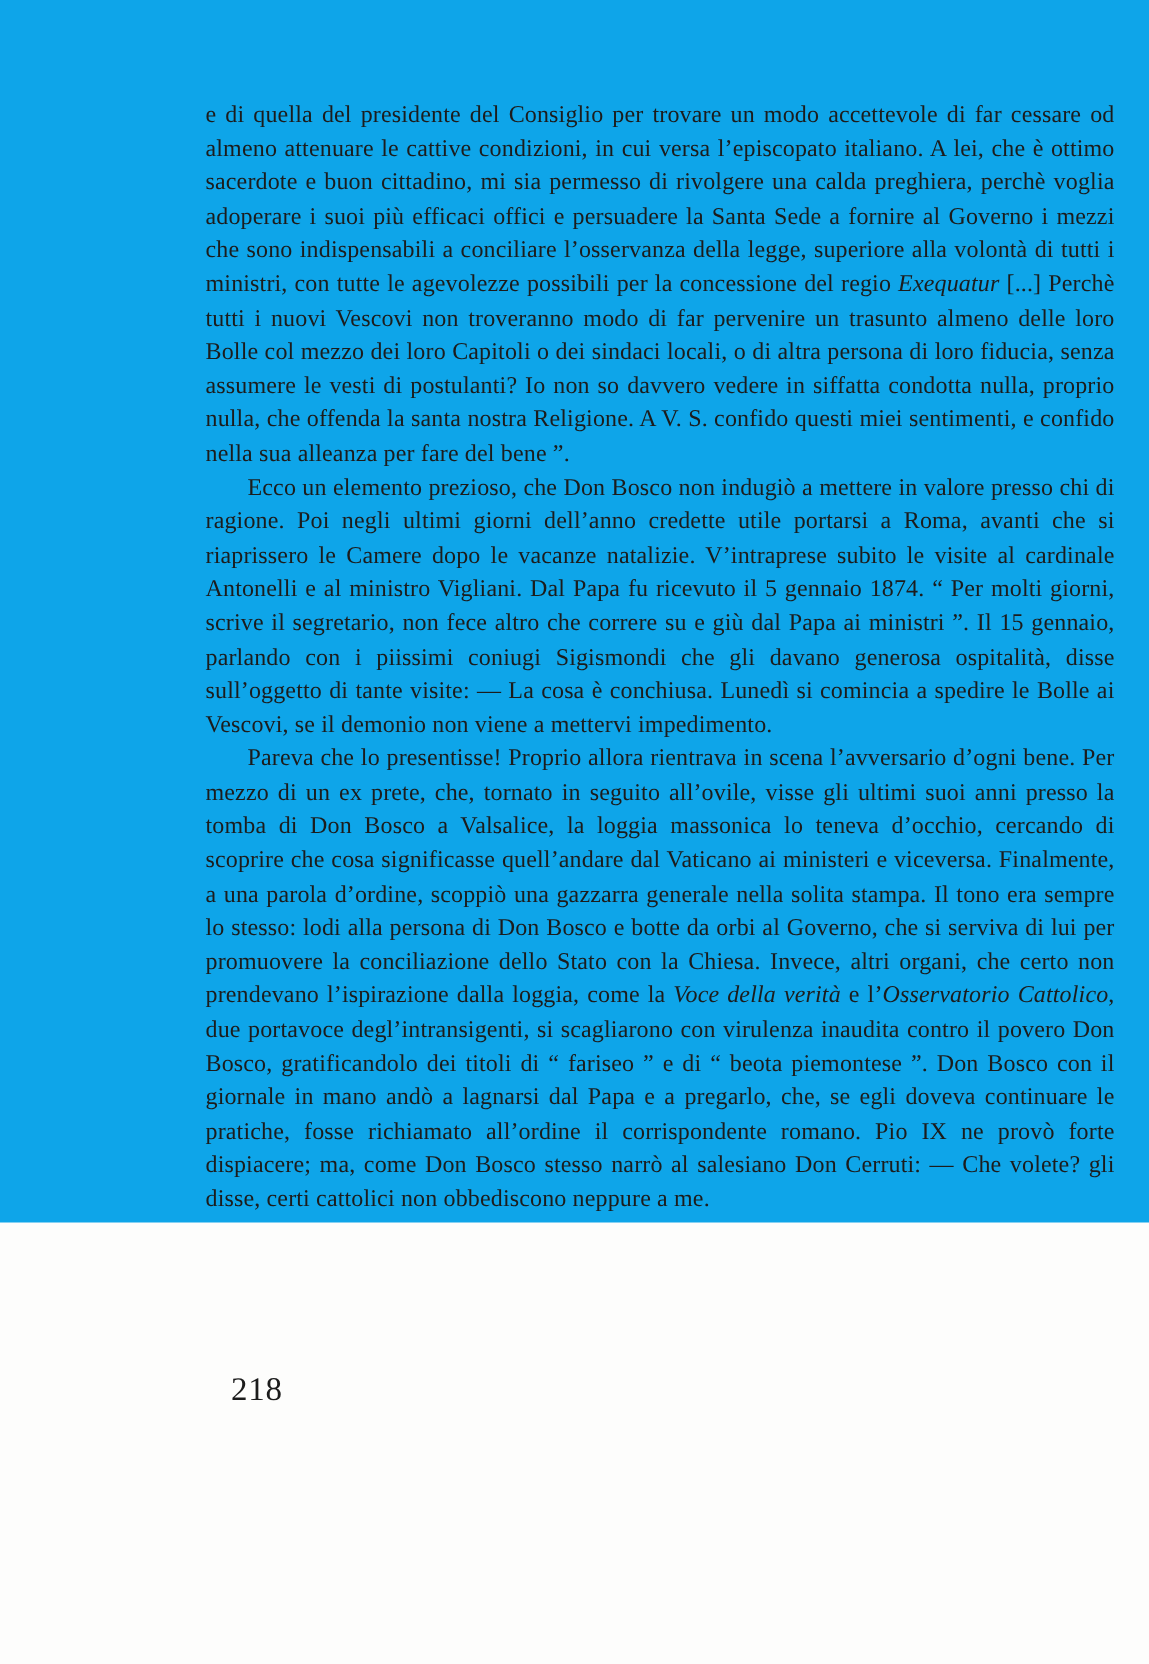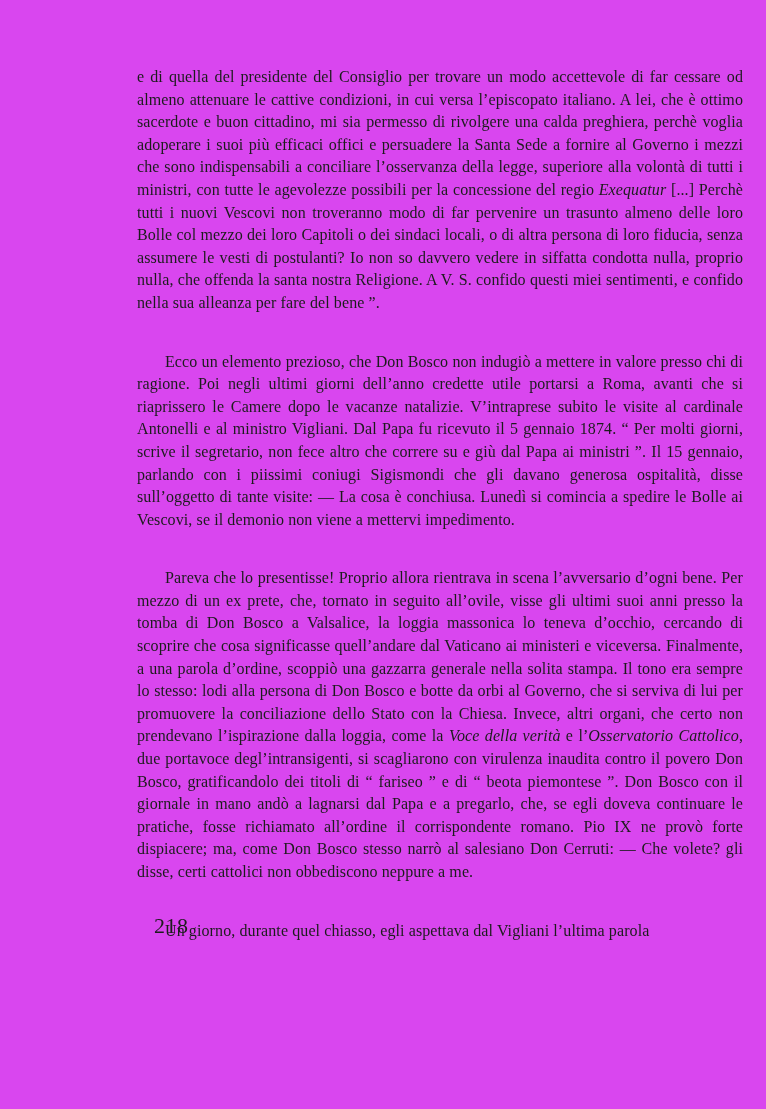"e di quella del presidente" .book-page { background: #d946ef -> #0ea5e9; height: 1109px -> 815px }
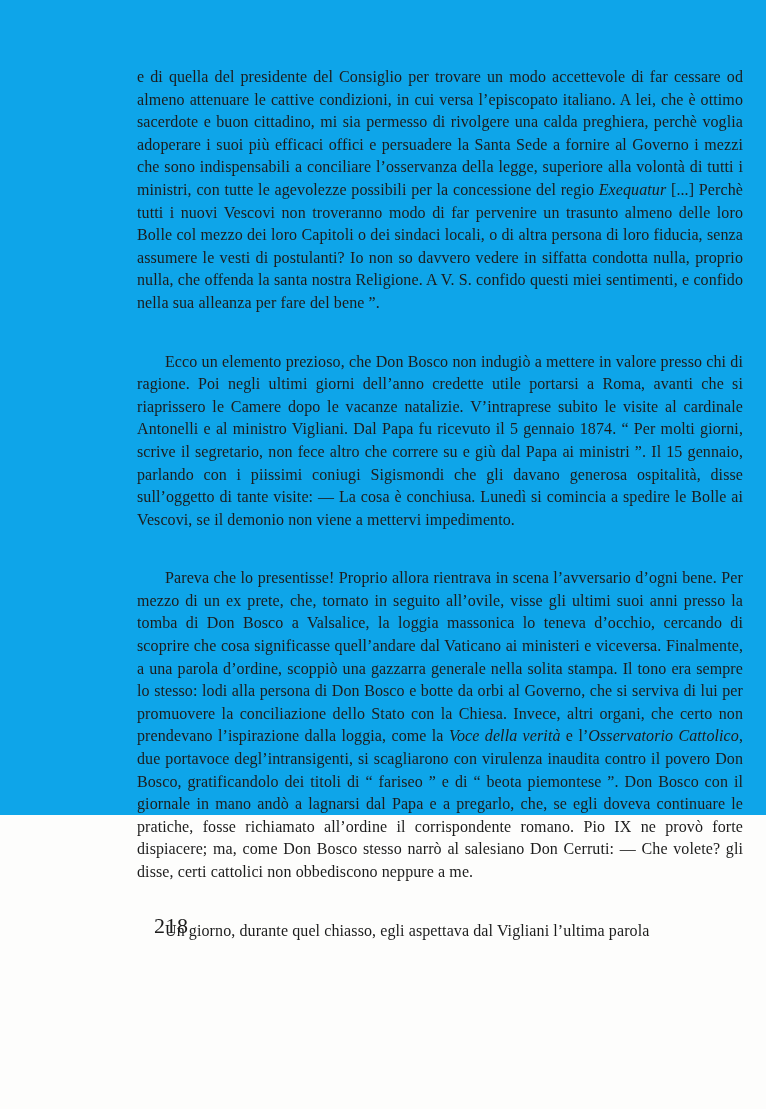"Ecco un elemento prezioso, che" .page-text p.indent { margin-top: 36px -> none }
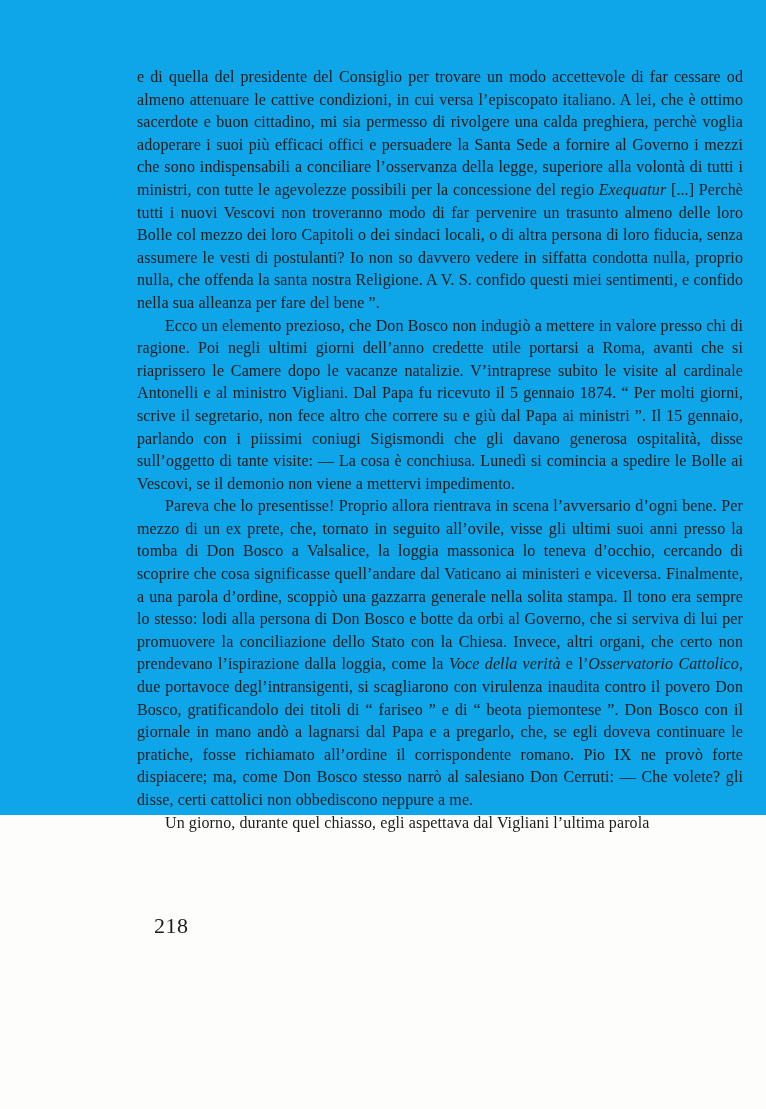"Un giorno, durante quel chiasso," p.indent { html: <p><span>Un giorno, durante quel chiasso, egli aspettava dal Vigliani l’ultima parola</span></p> -> none }
